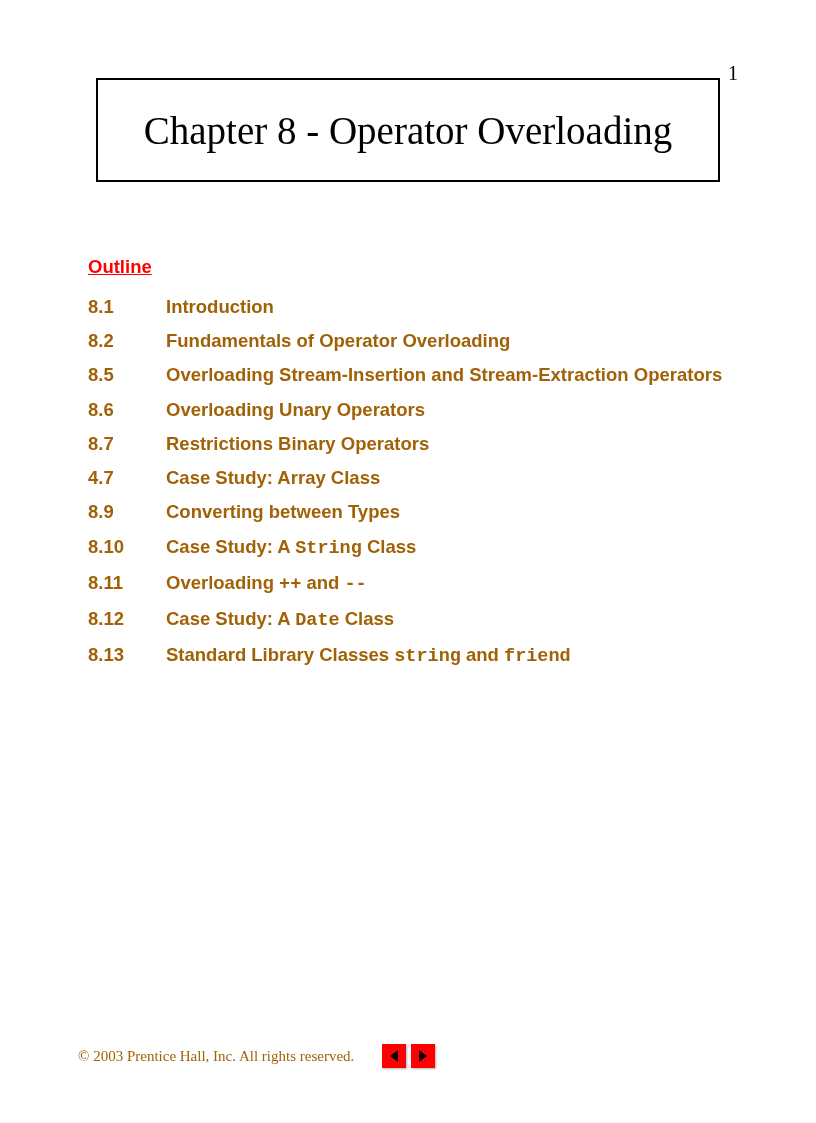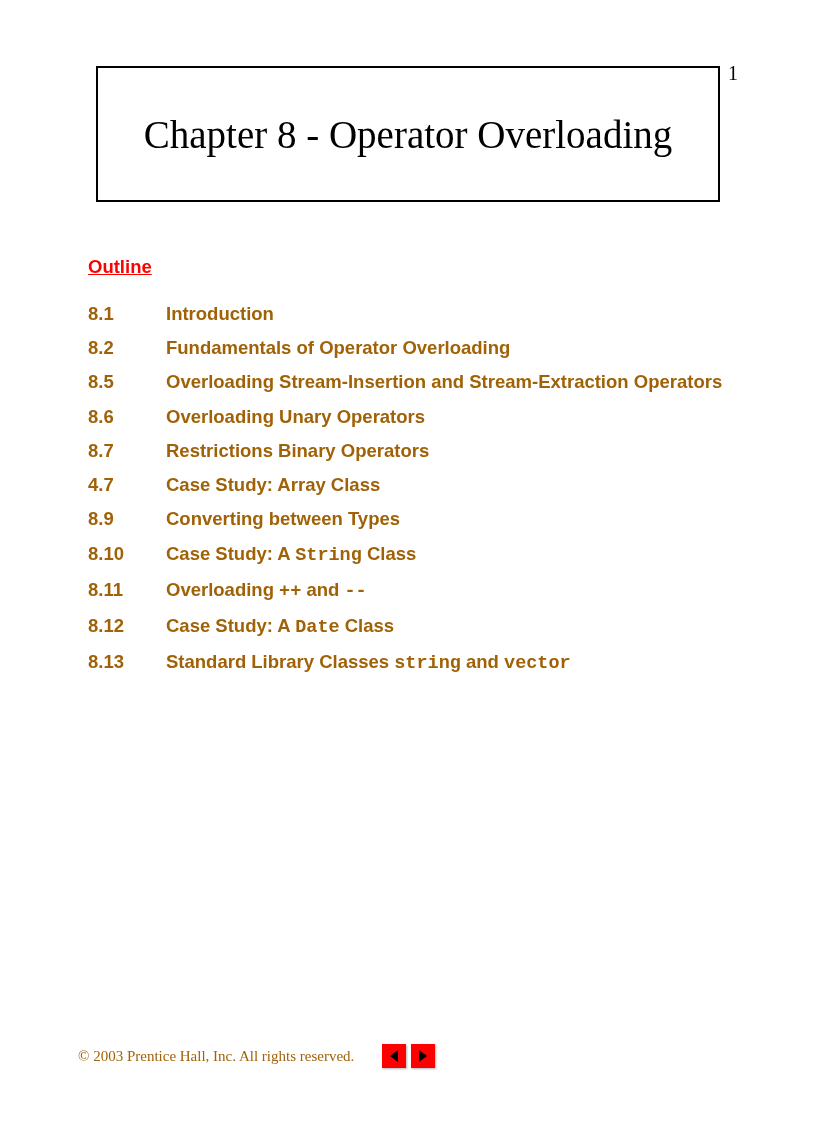"Chapter 8 - Operator Overloading" .title-box { height: 136px -> 104px; top: 66px -> 78px }
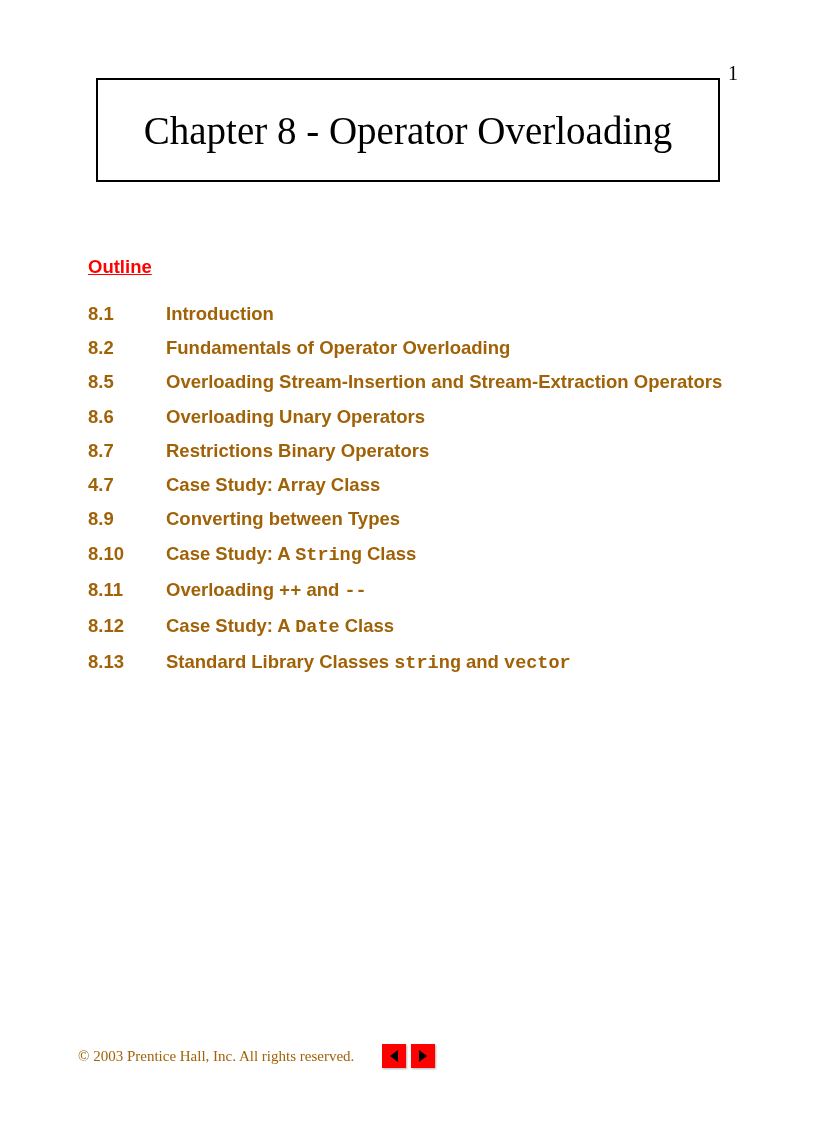"Outline" .outline-heading { margin-bottom: 19px -> 12px }
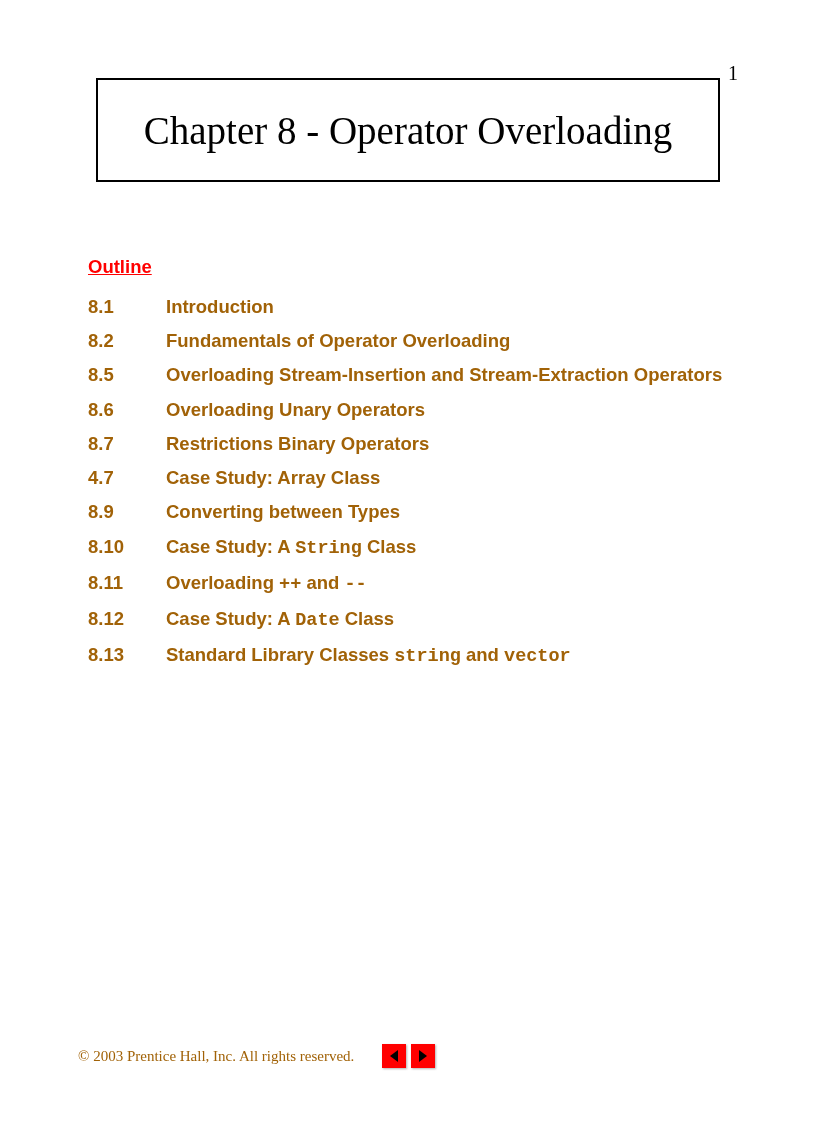"vector" span.code-span { text: vector -> friend }
